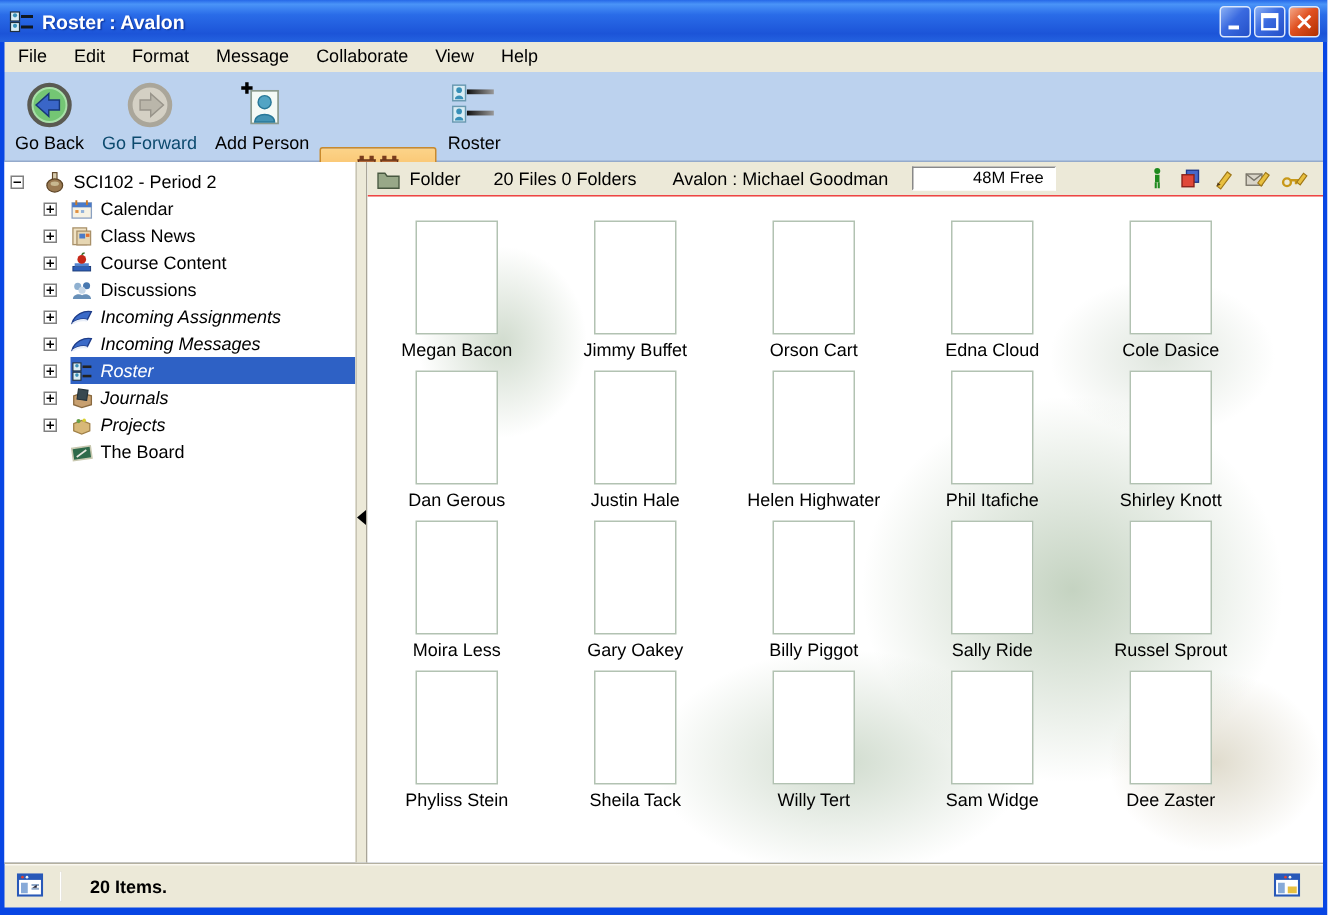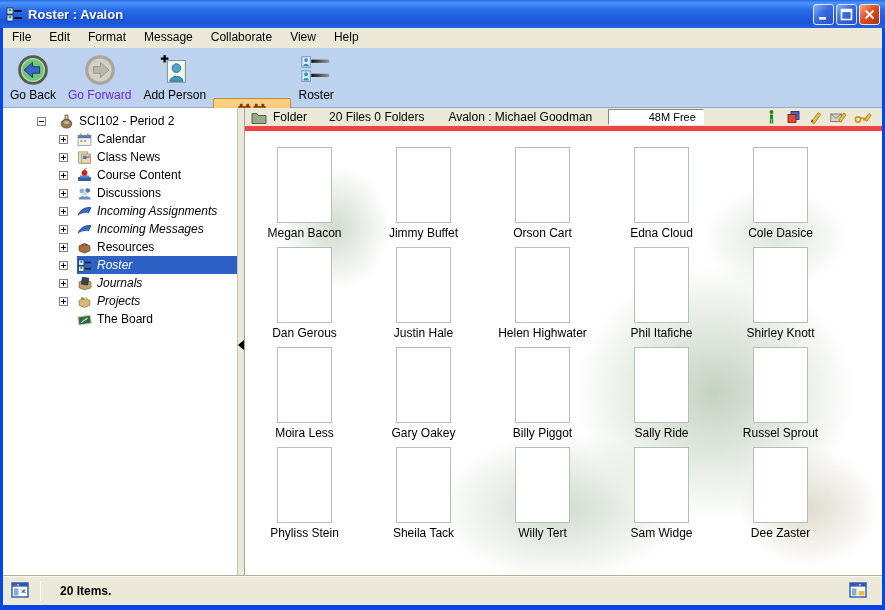"Go Forward" .tbtn.disabled .tlbl { color: #6d28d9 -> #0c4a6e }
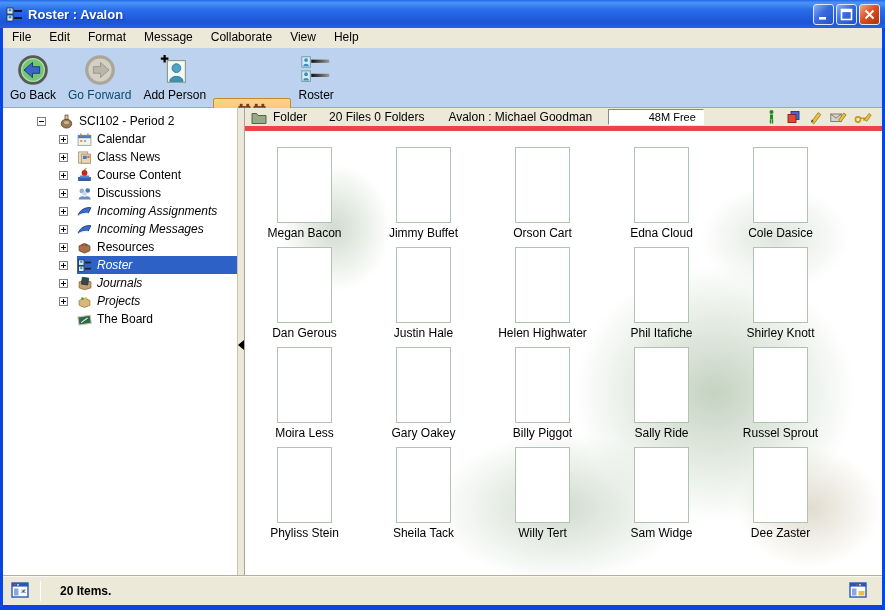"SCI102 - Period 2" .trow { padding-left: 30px -> none }
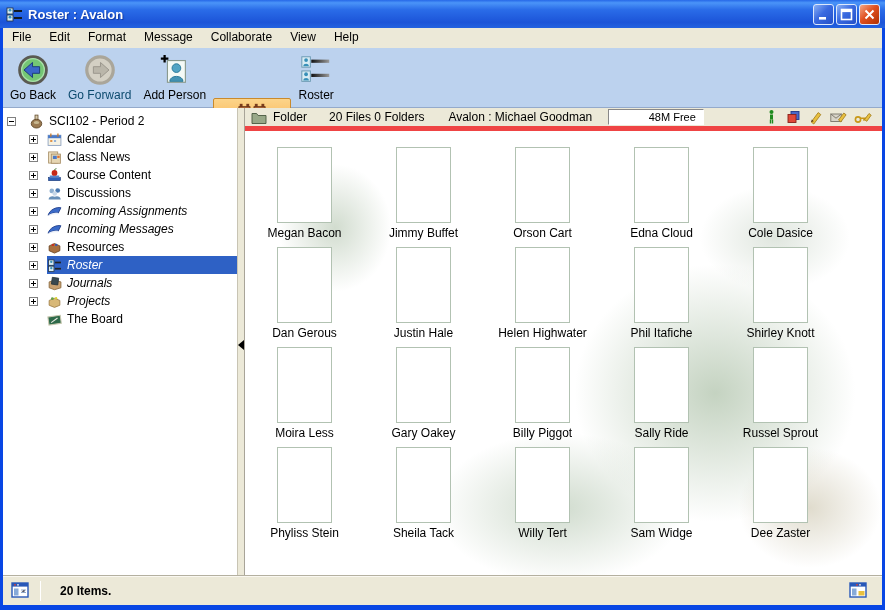"Folder" .infobar { border-bottom: 5px solid #ef4444 -> 1px solid #ef4444 }
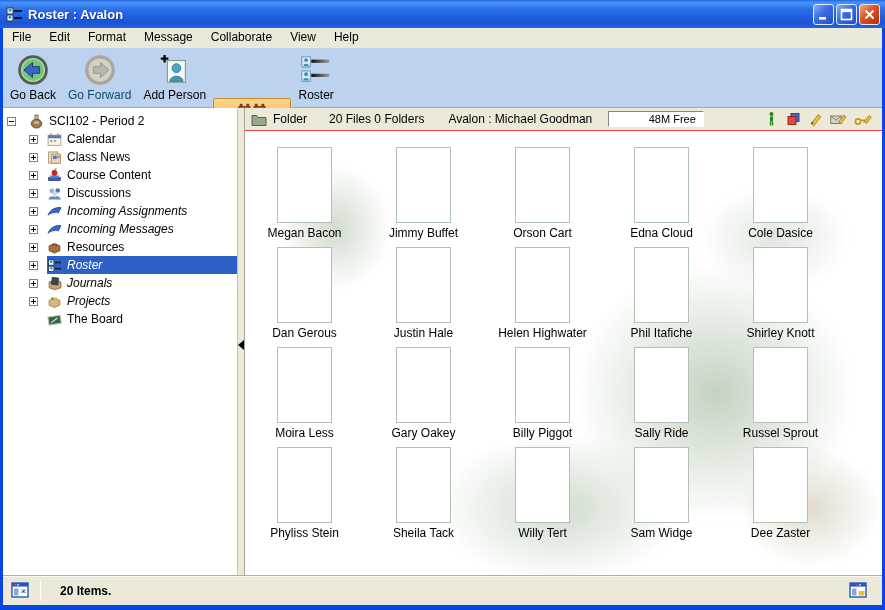"Resources" div.trow { html: <div> <span></span> <span> <svg> <path></path> <circle></circle> <circle></circle> </svg> <span>Resources</span> </span> </div> -> none }
